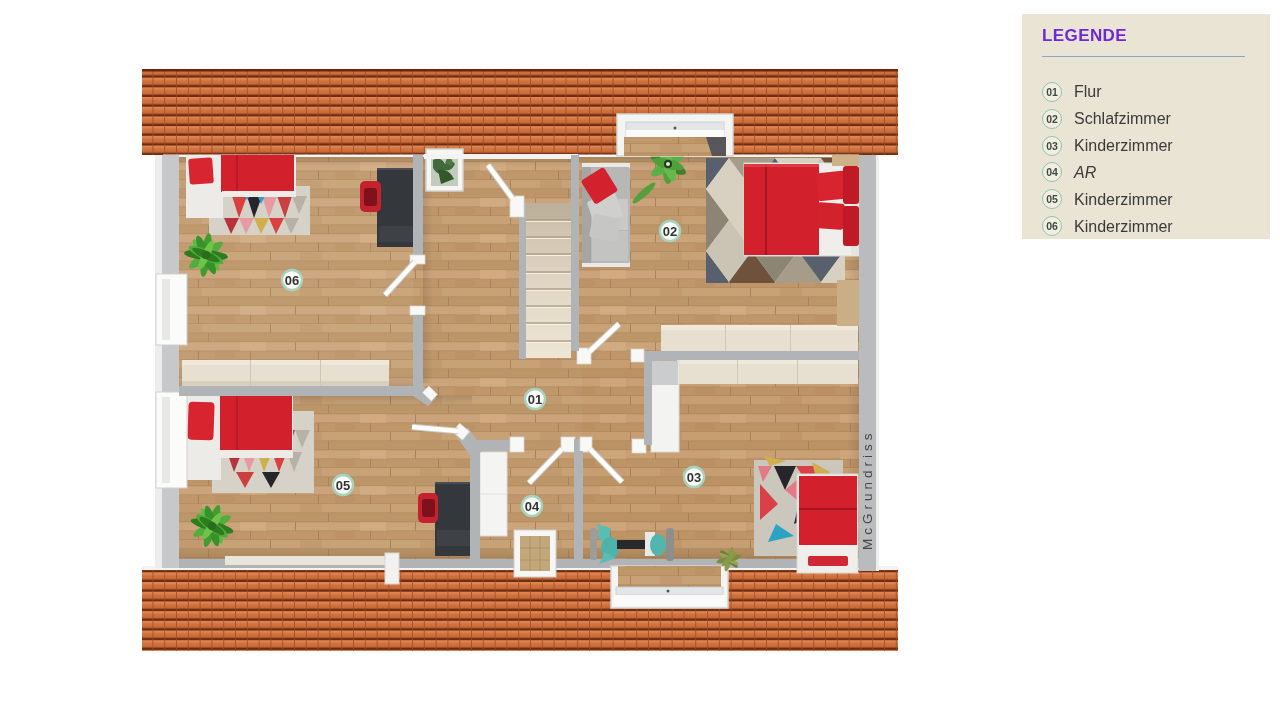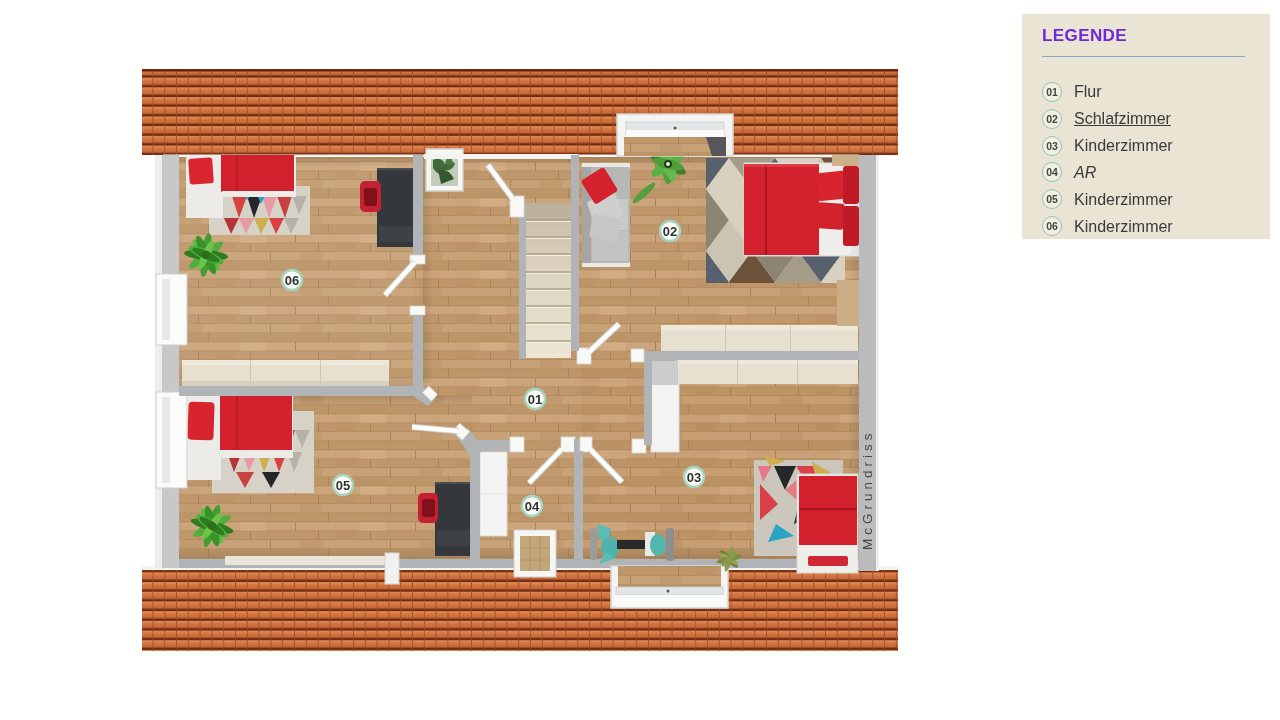"Schlafzimmer" span { text-decoration: underline -> none }
